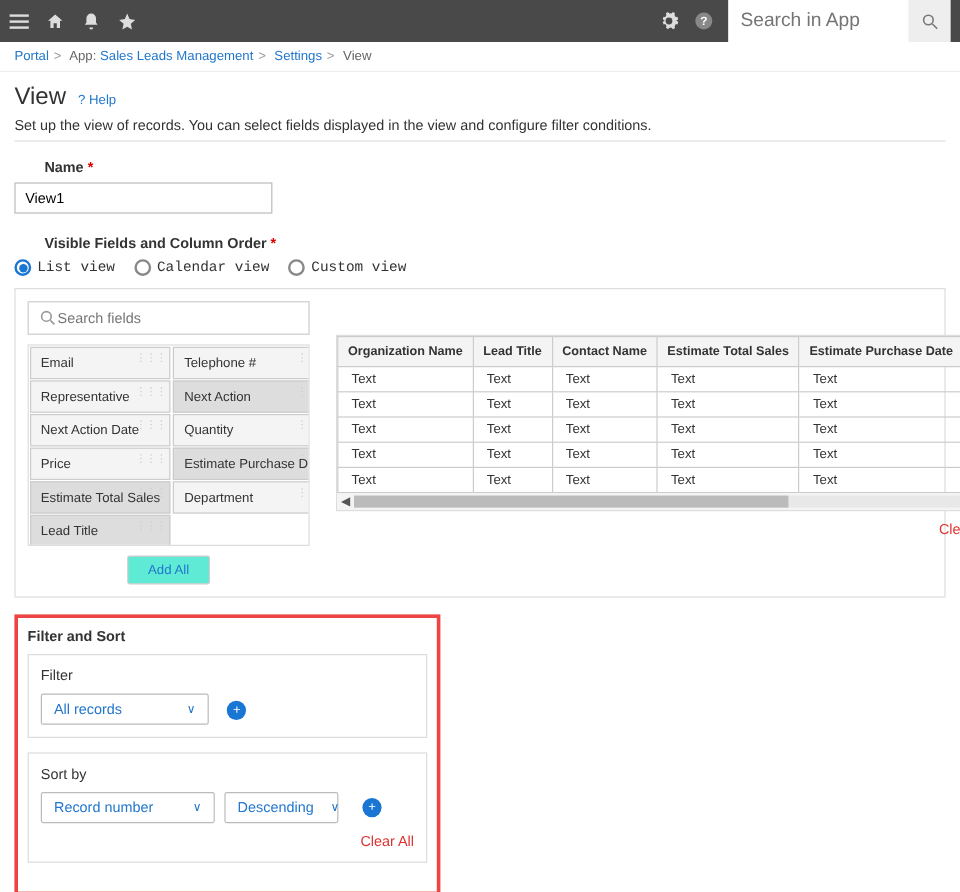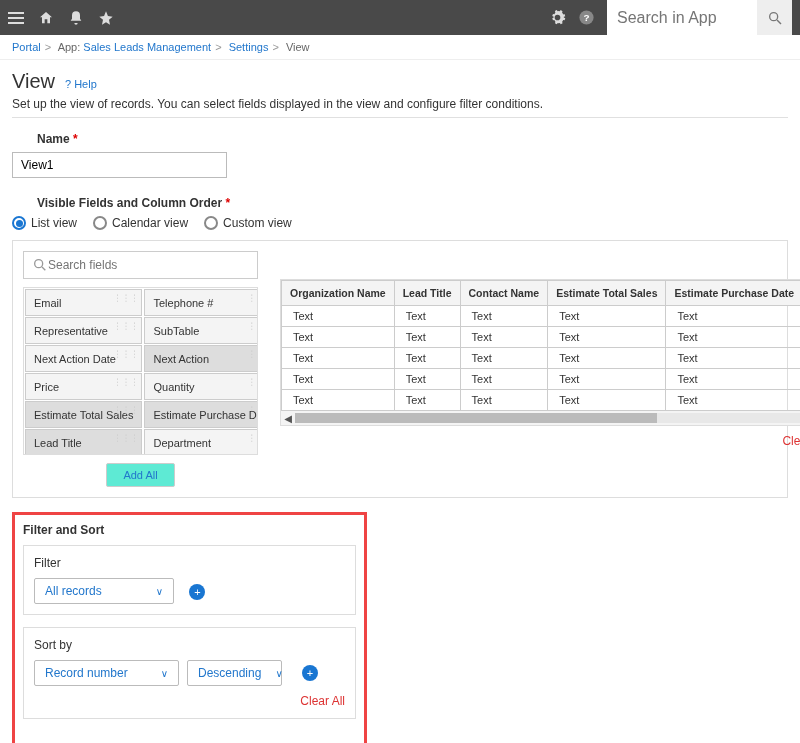"List view" .radio-label { font-family: none -> Liberation Mono, monospace }
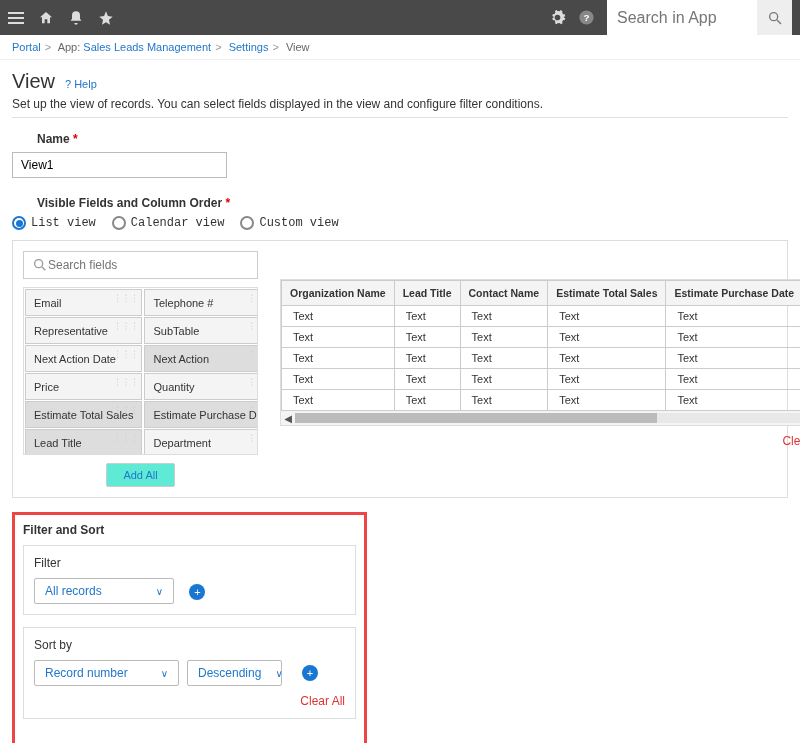"SubTable" div.field-item { html: <div>SubTable<span>⋮⋮⋮</span></div> -> none }
